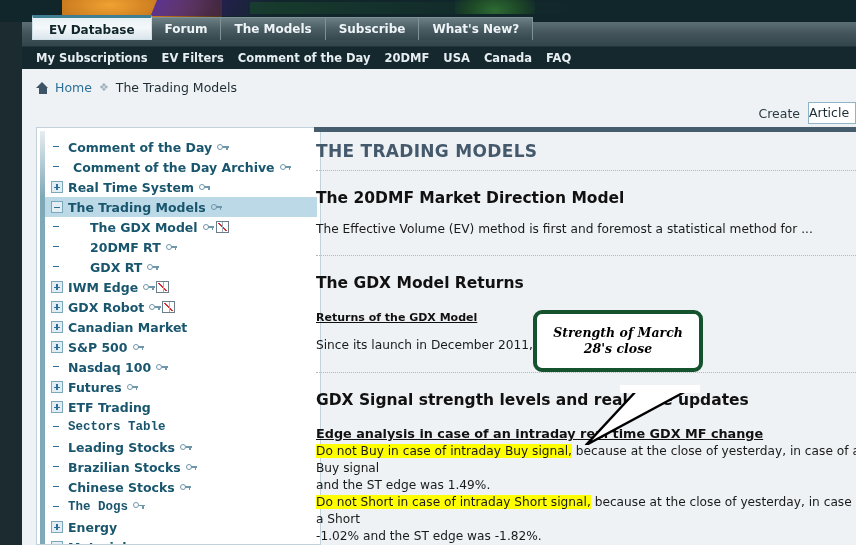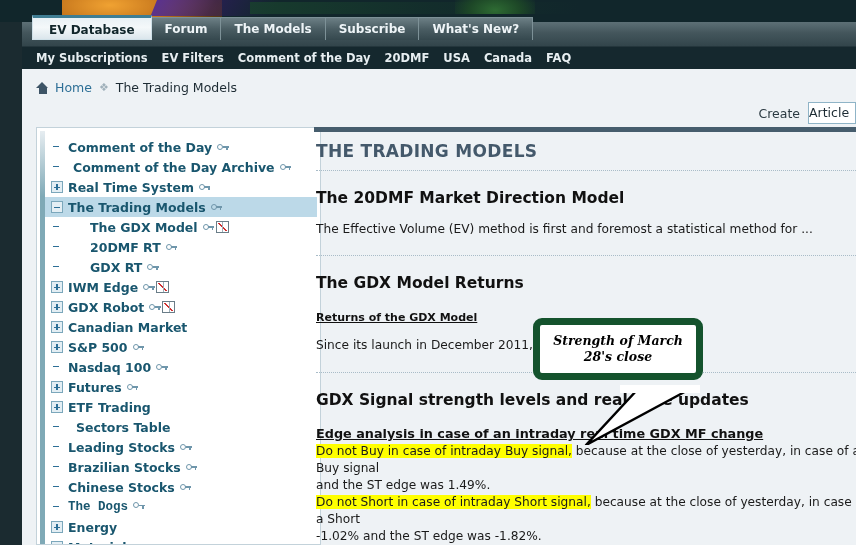"Strength of March 28's close" .callout { border: 7px solid #14532d -> 4px solid #14532d; top: 318px -> 310px }
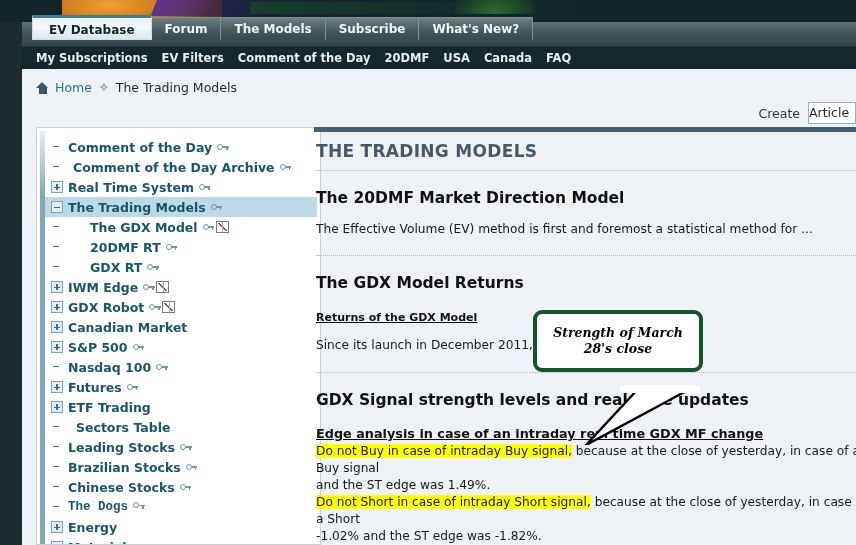"Sectors Table" span.indent-0 { font-family: none -> Liberation Mono, monospace; margin-left: 8px -> 0px }
